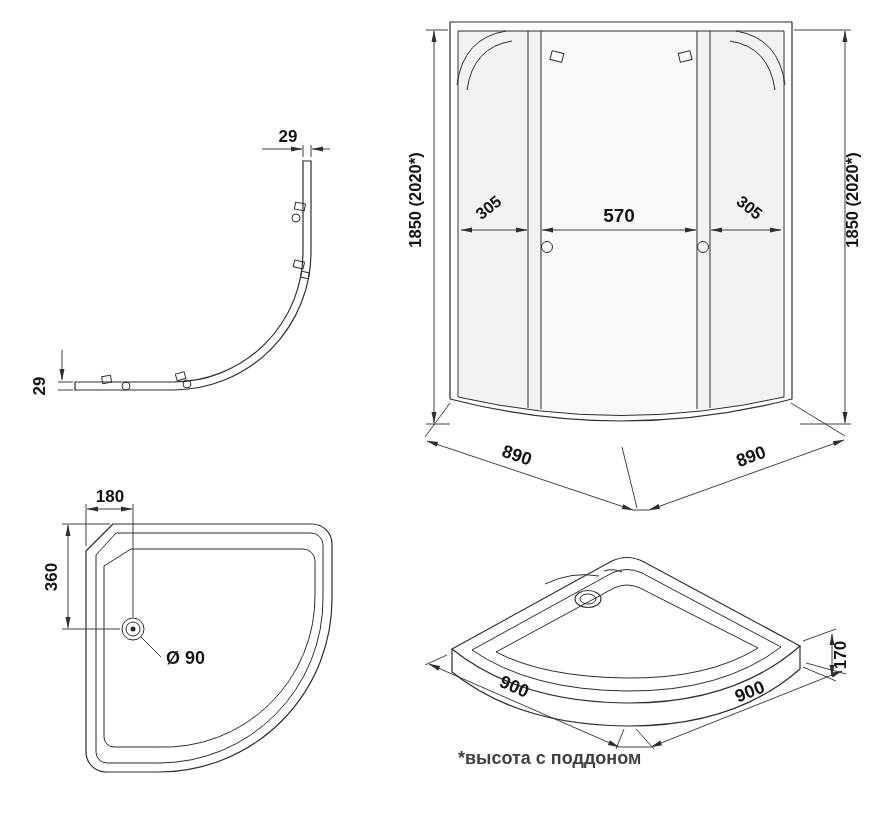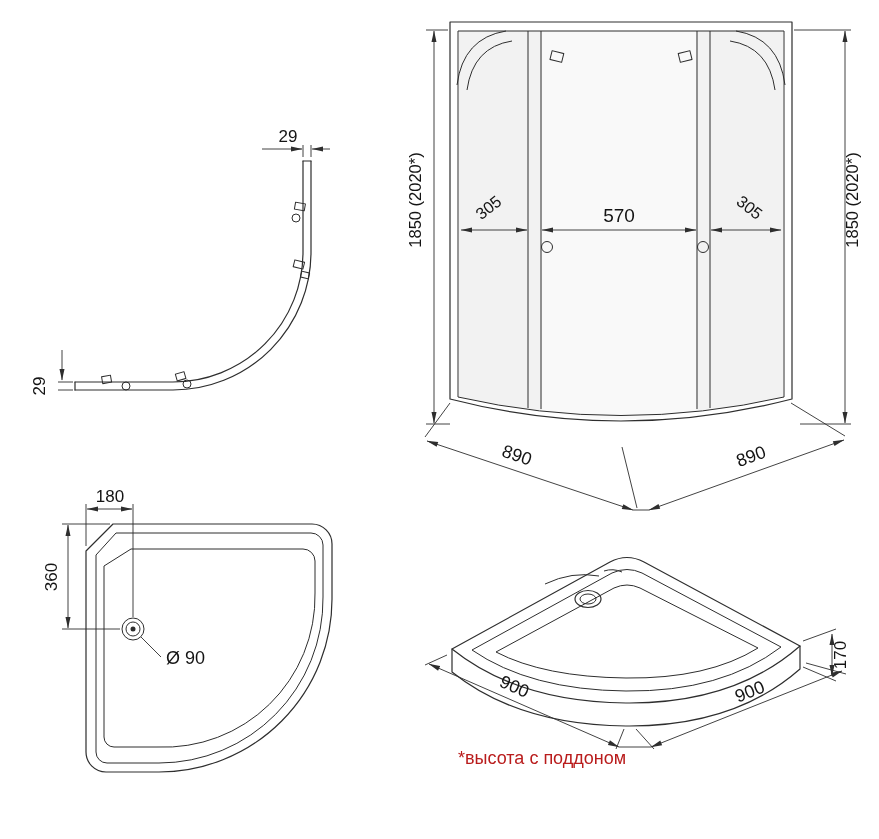"29" .page { font-weight: none -> bold }
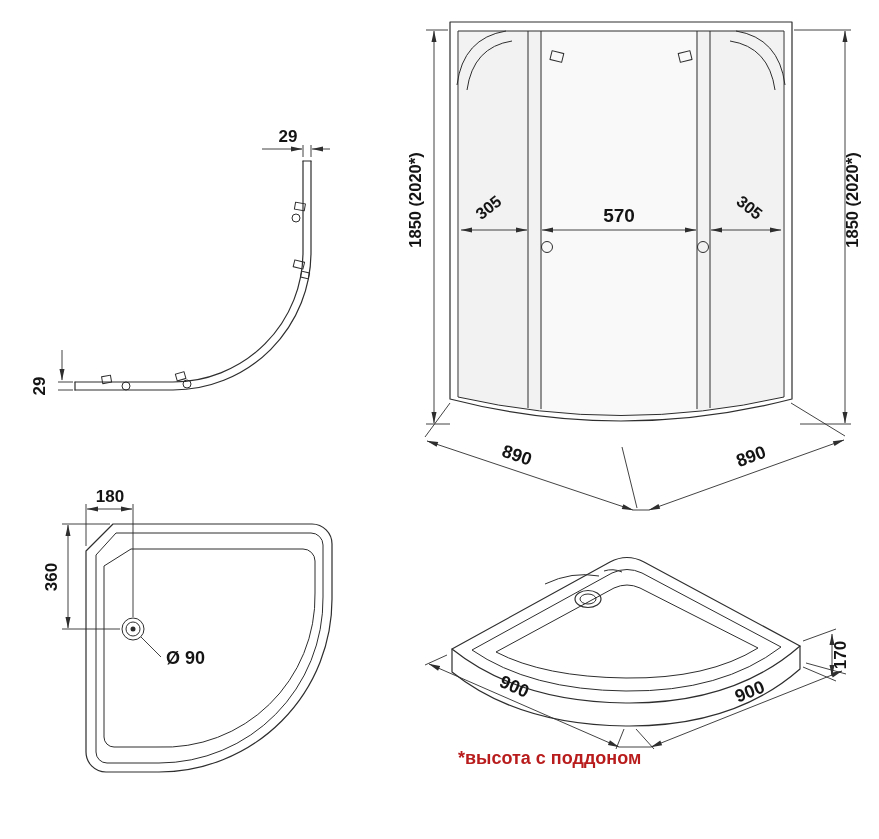"*высота с поддоном" .footnote { color: #b91c1c -> #404040 }
